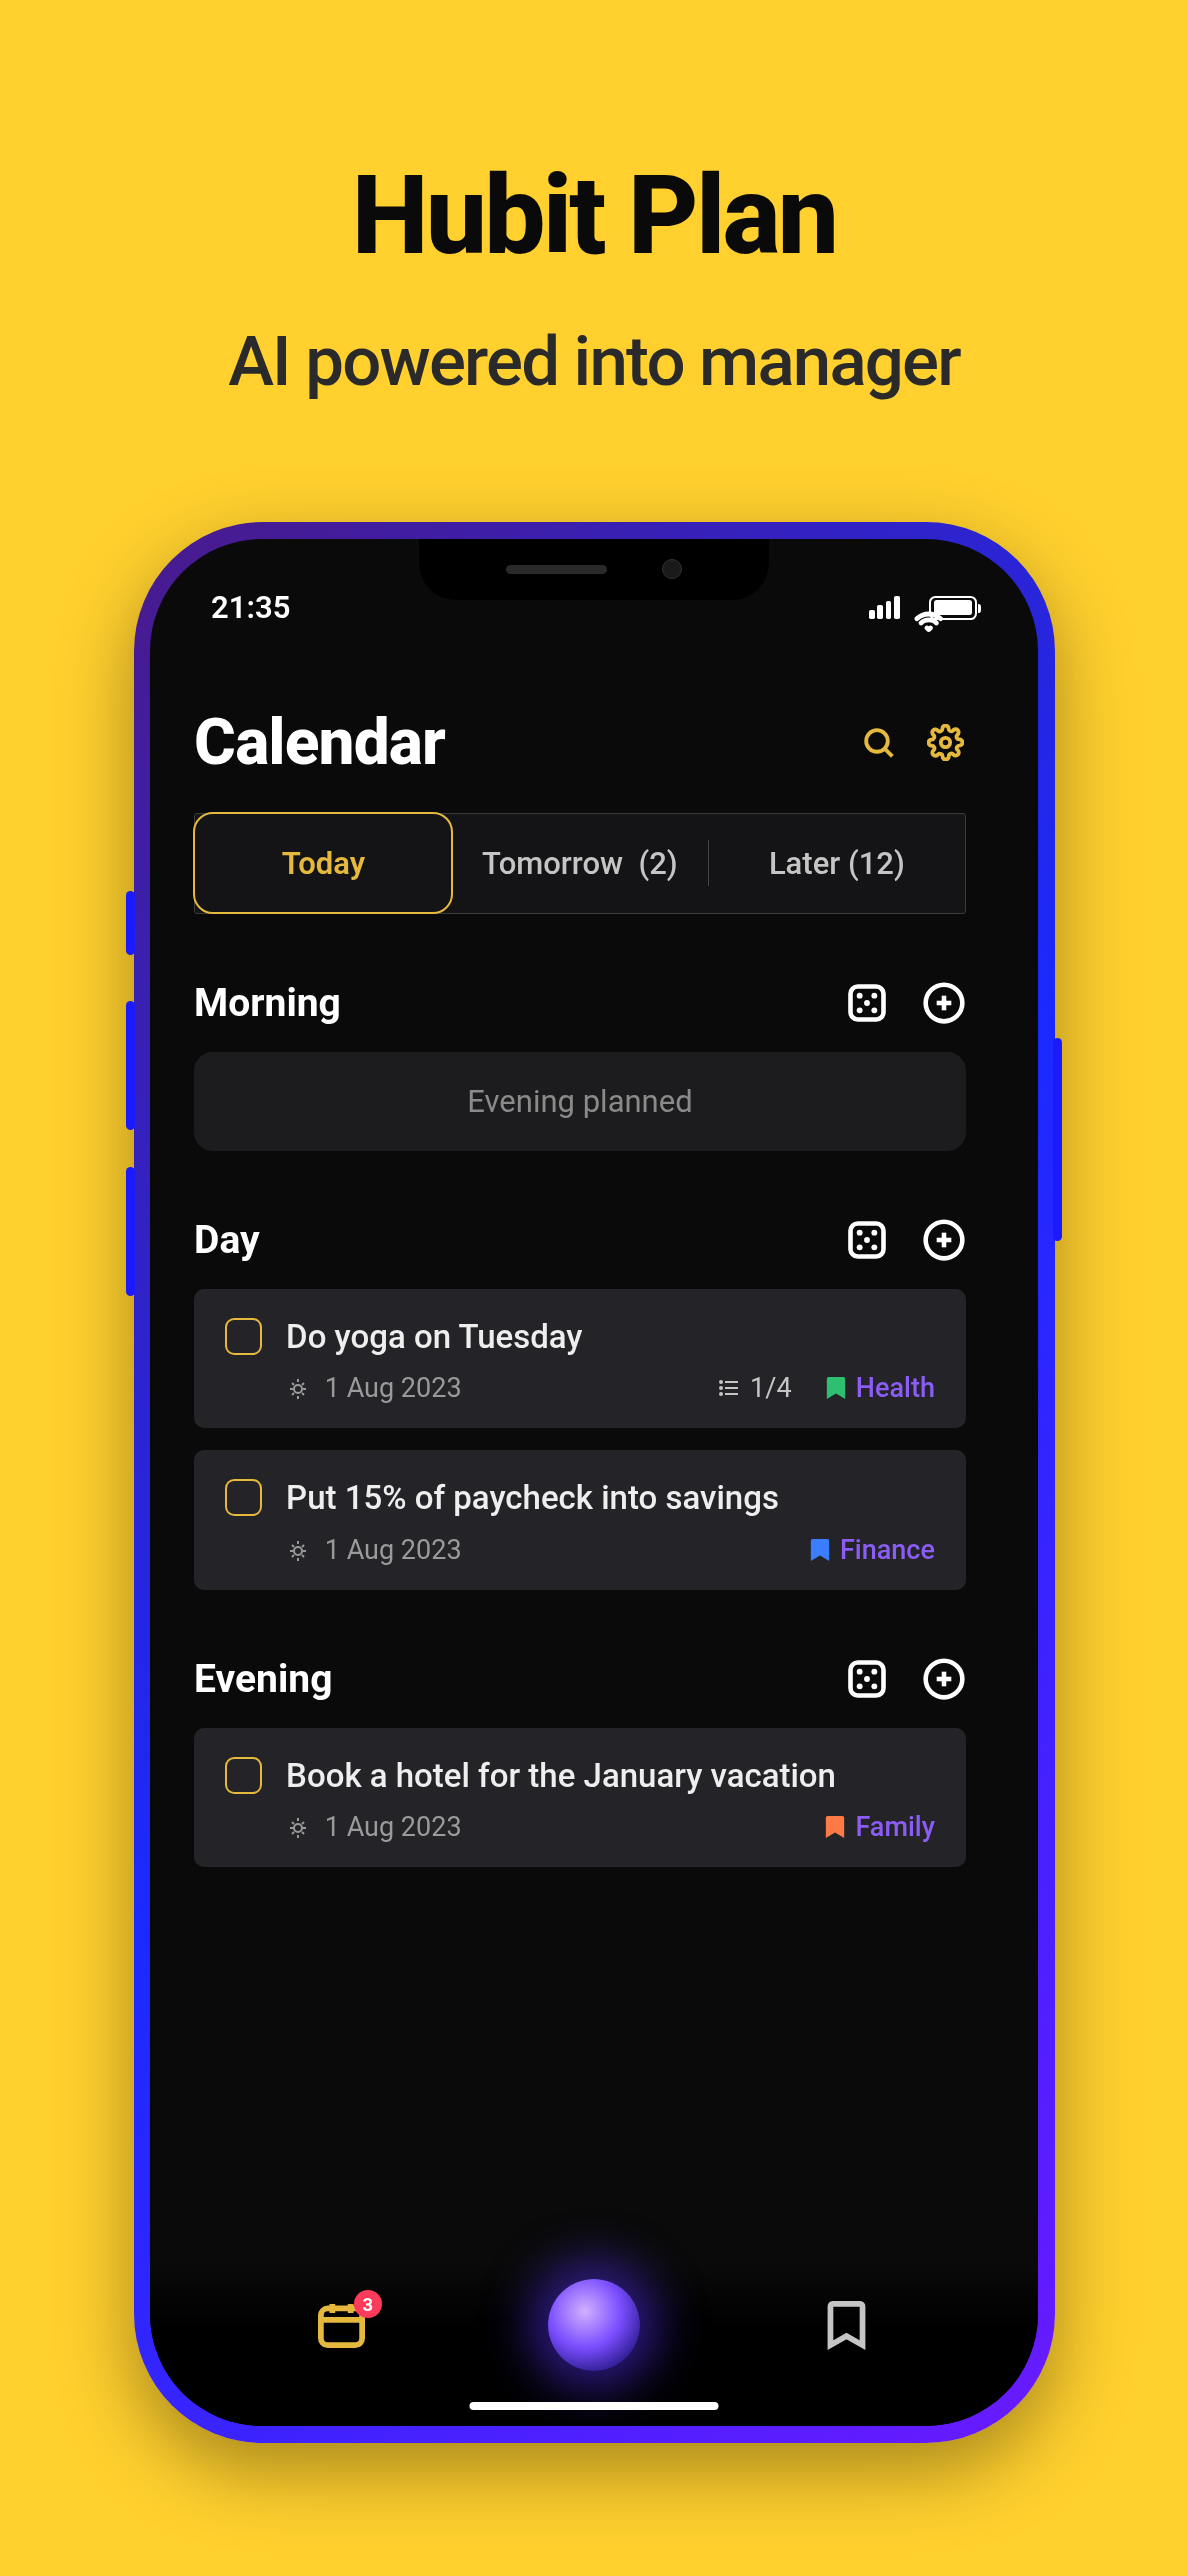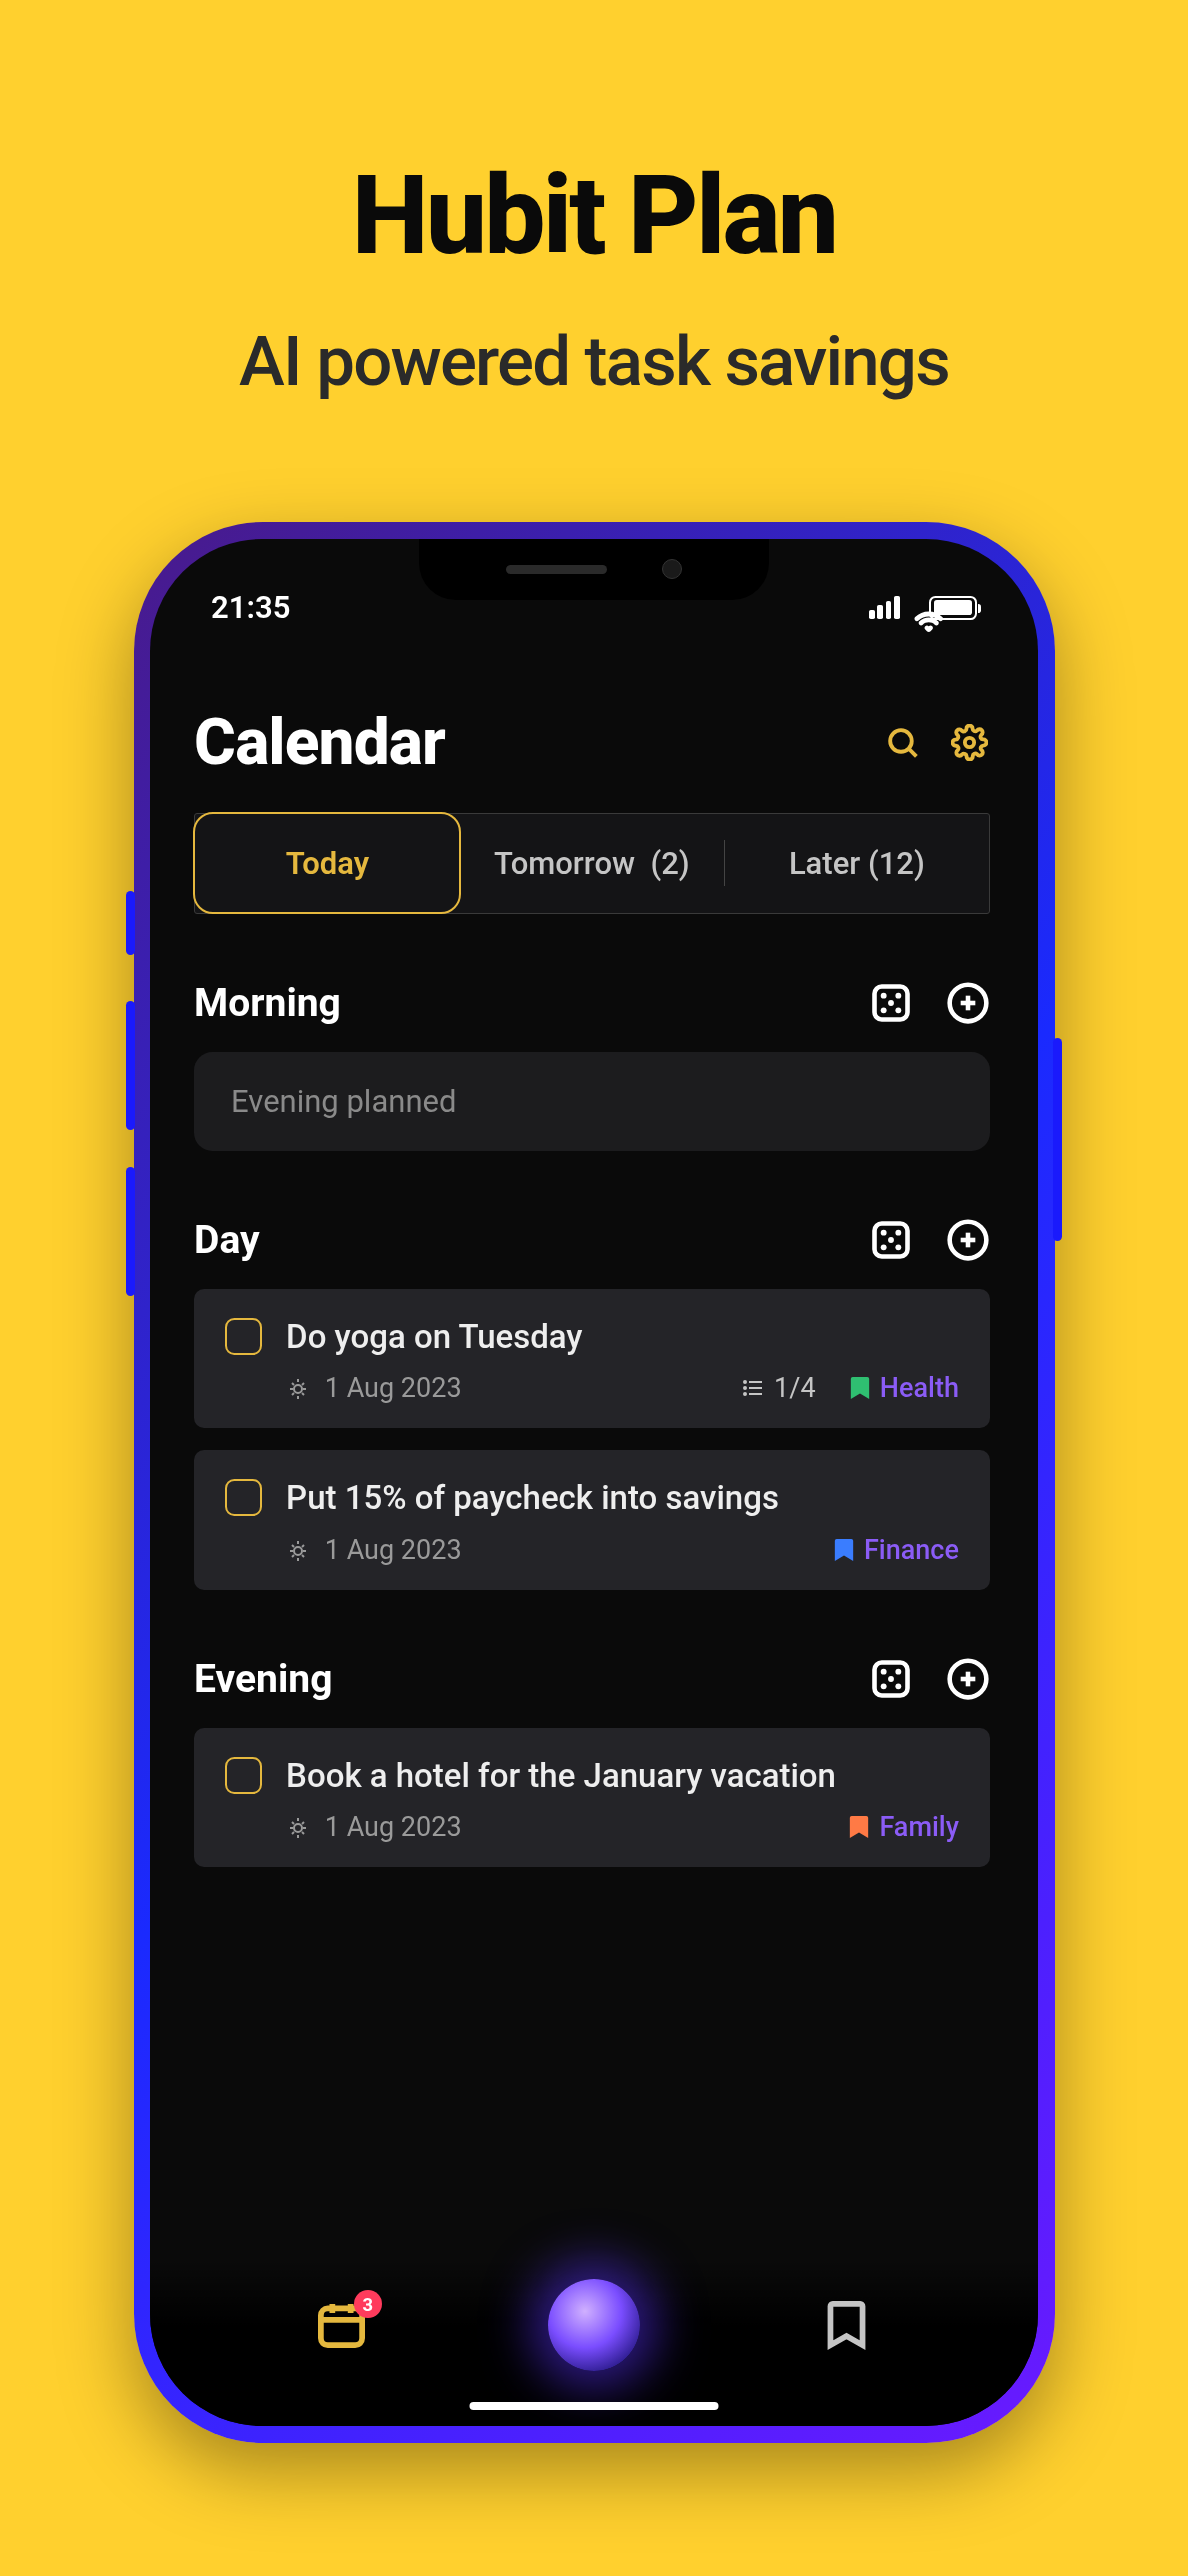"AI powered task savings" div.promo-subtitle { text: task savings -> into manager }
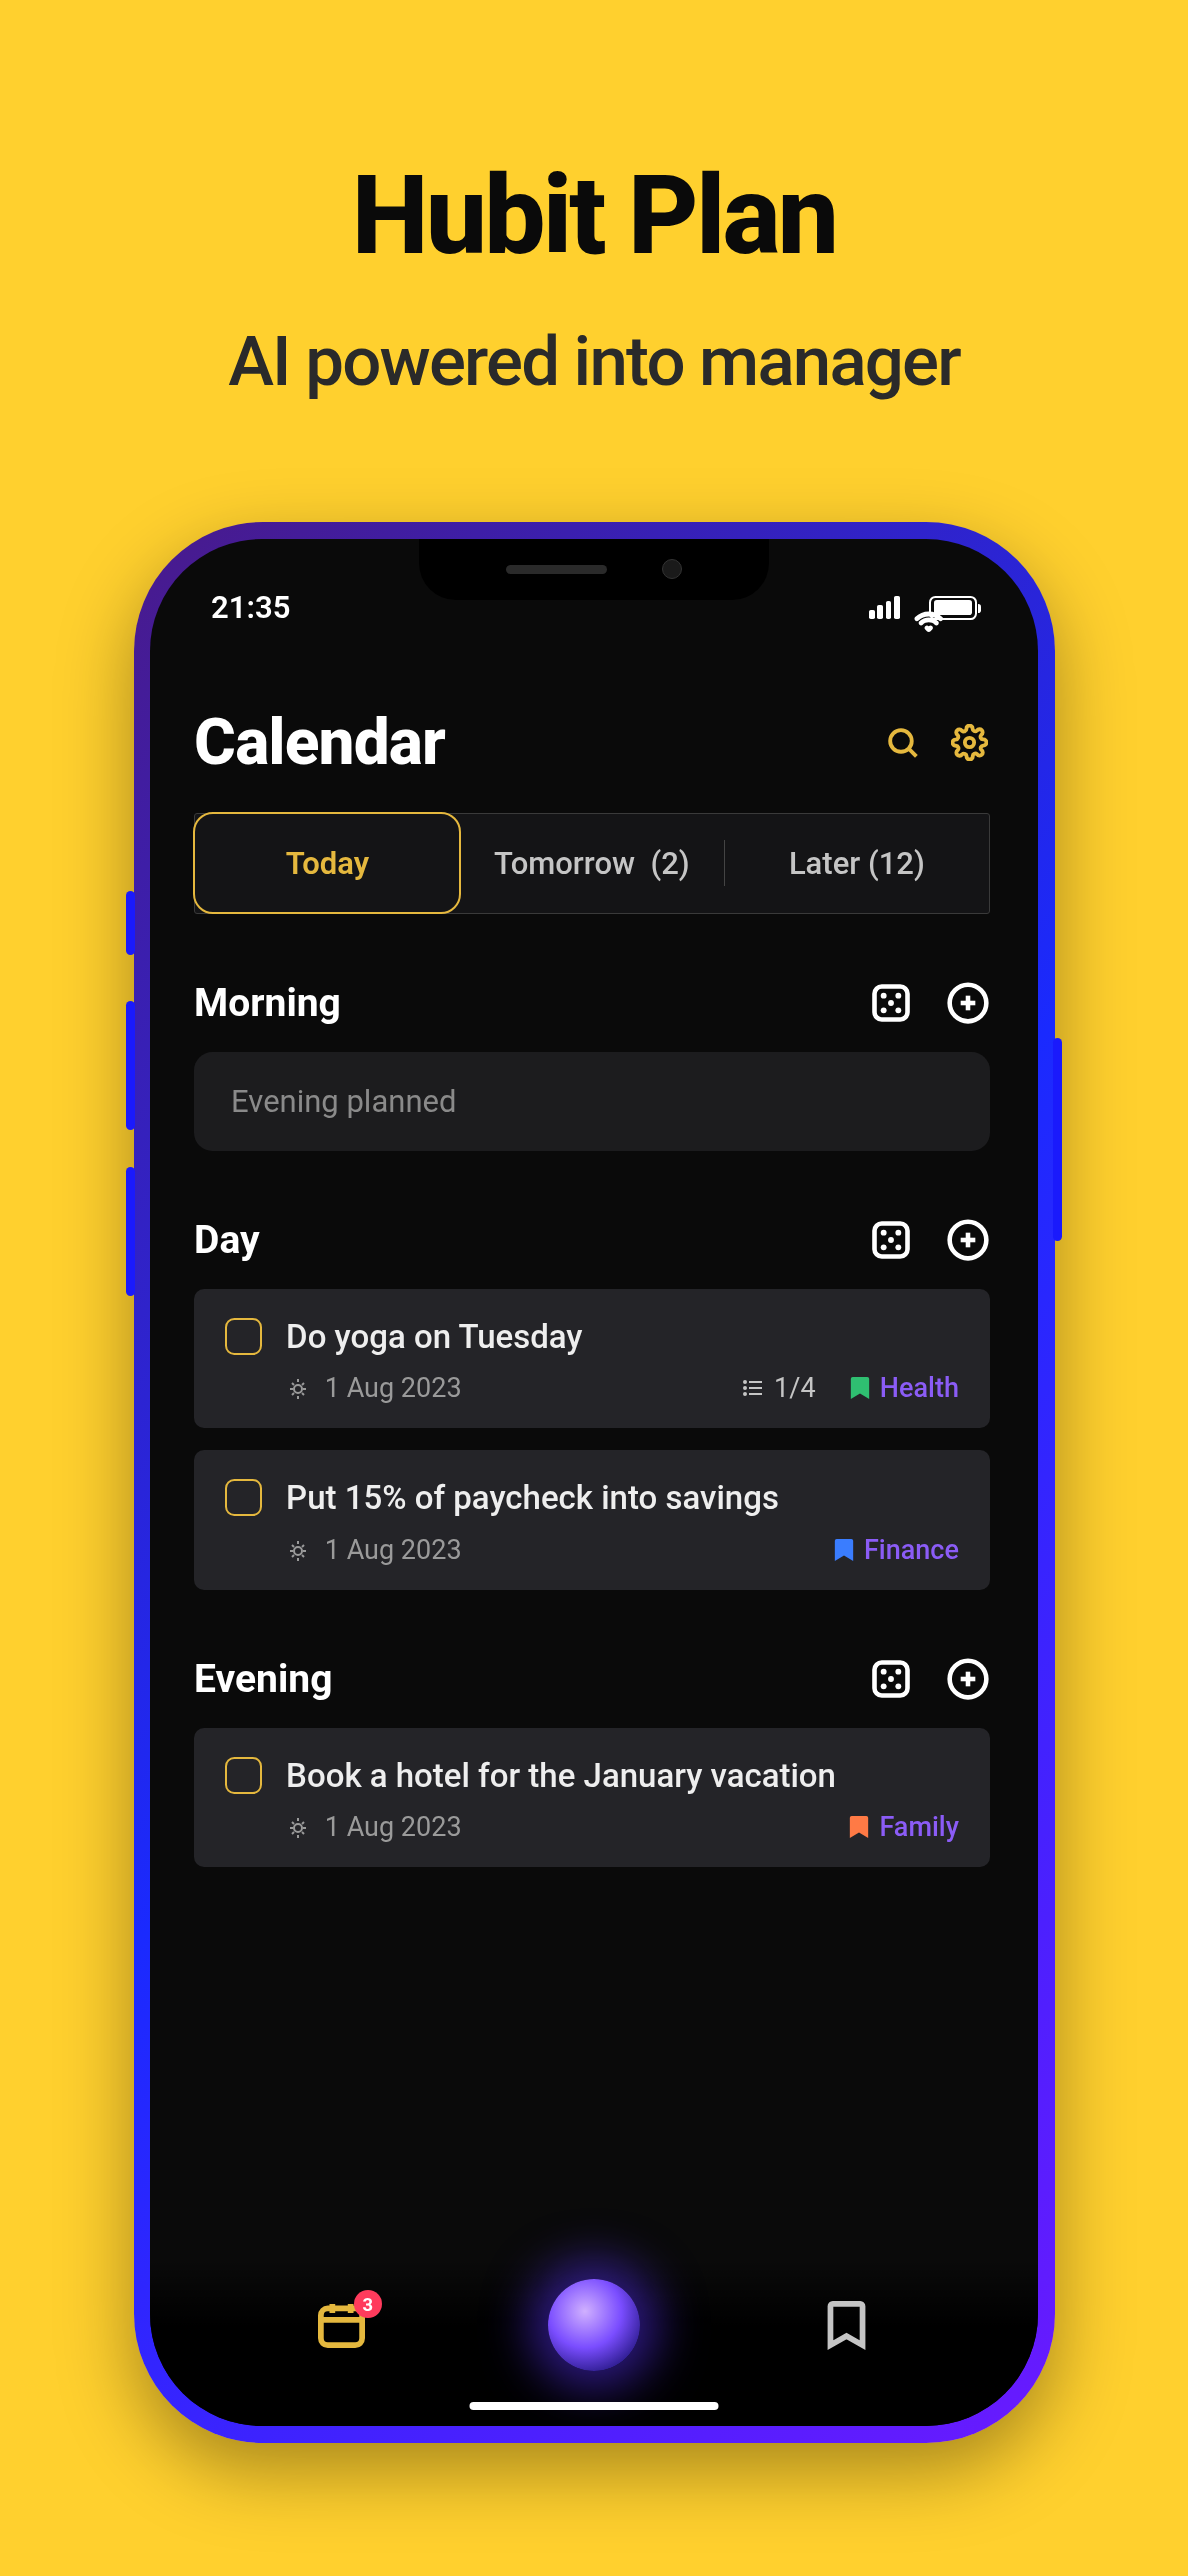"Calendar" .app-body { padding: 28px 48px 0 44px -> 28px 72px 0 44px; text-align: none -> center }
